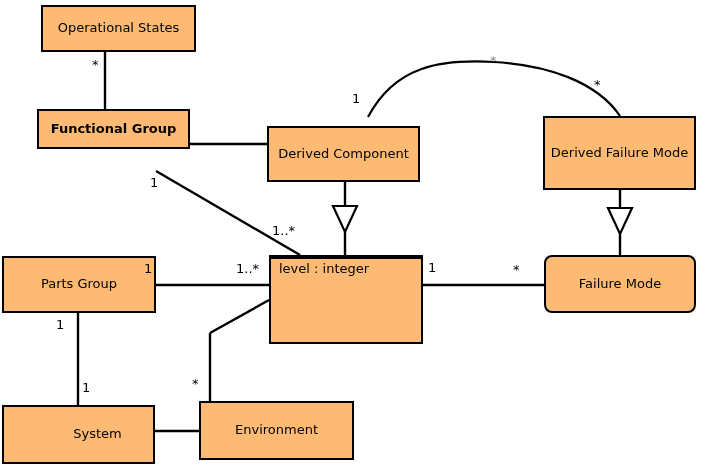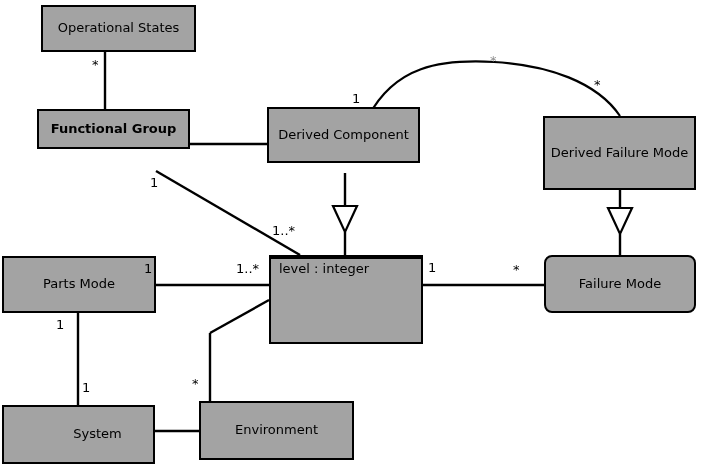"Operational States" .uml-class { background: #a3a3a3 -> #fdba74 }
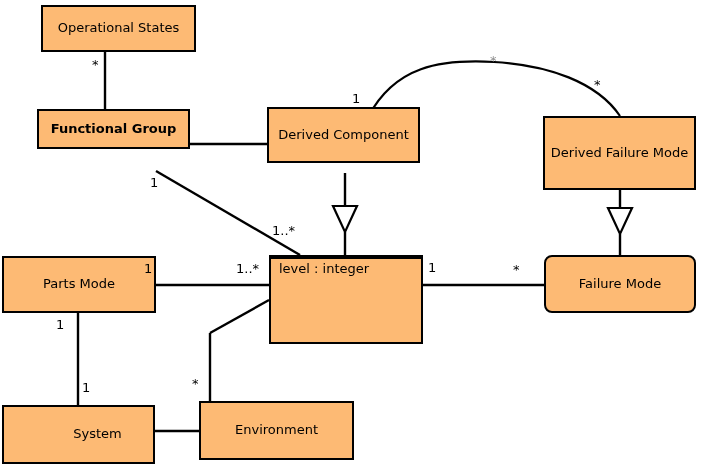"Derived Component" div.uml-class { top: 107px -> 126px }
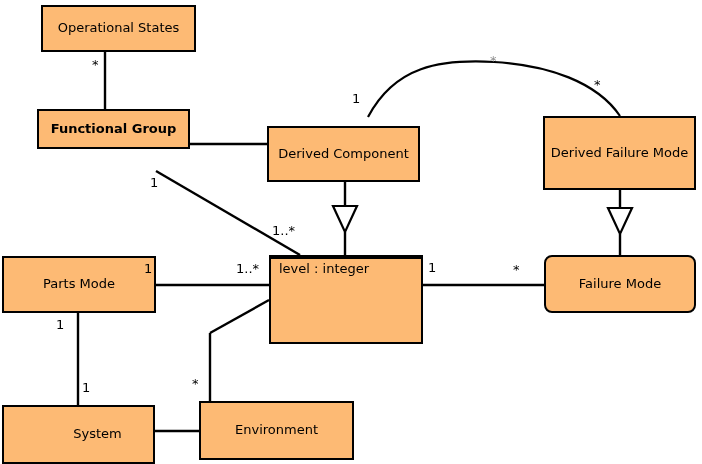"Parts Mode" div.uml-name-compartment { text: Mode -> Group }
